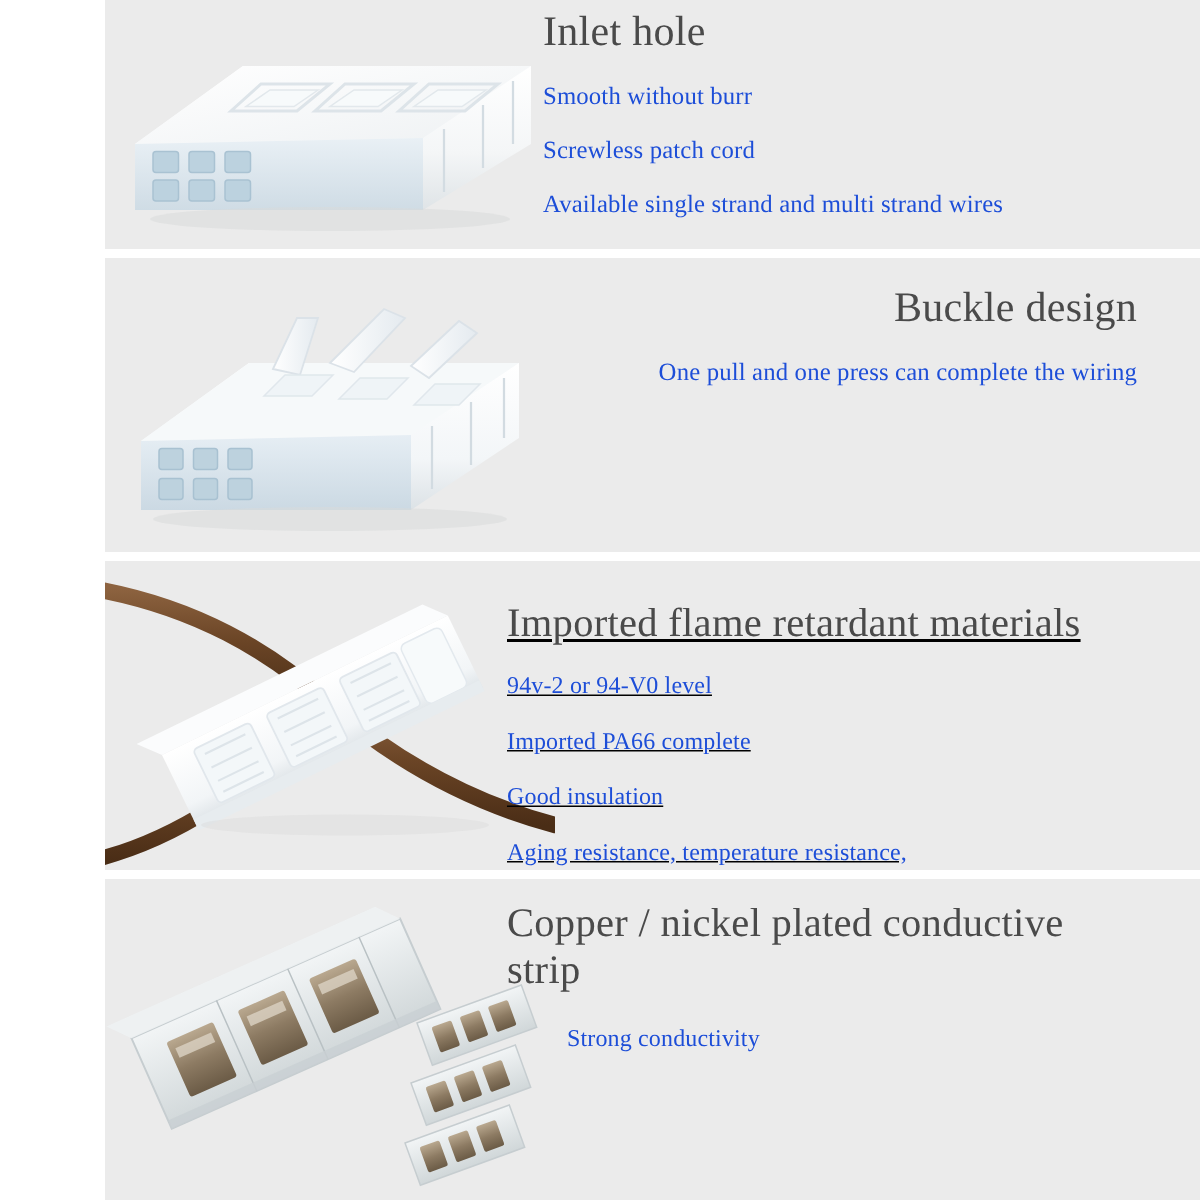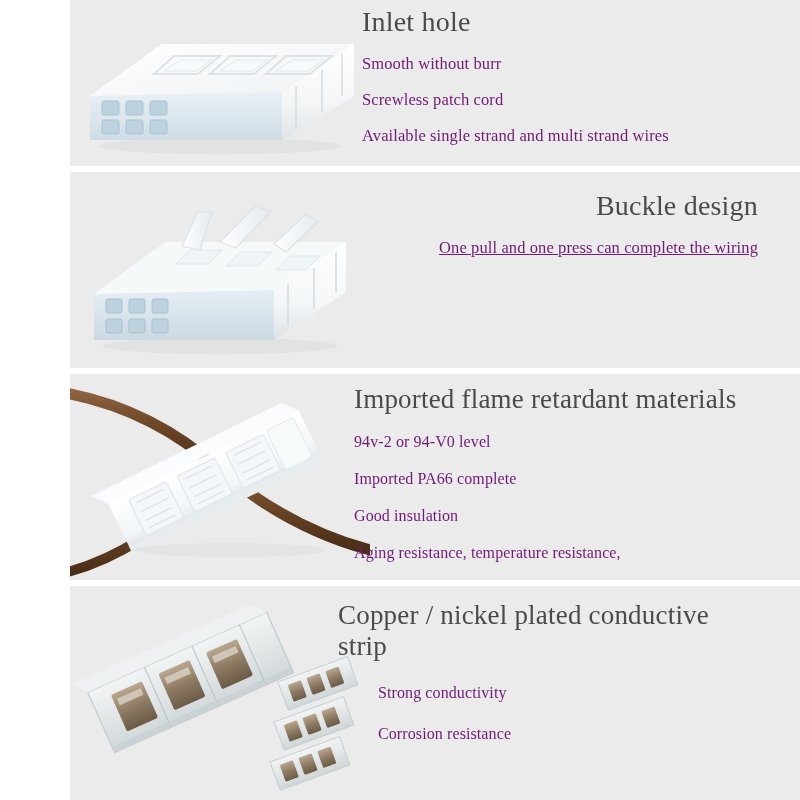"Smooth without burr" .f-line { color: #701a75 -> #1d4ed8 }
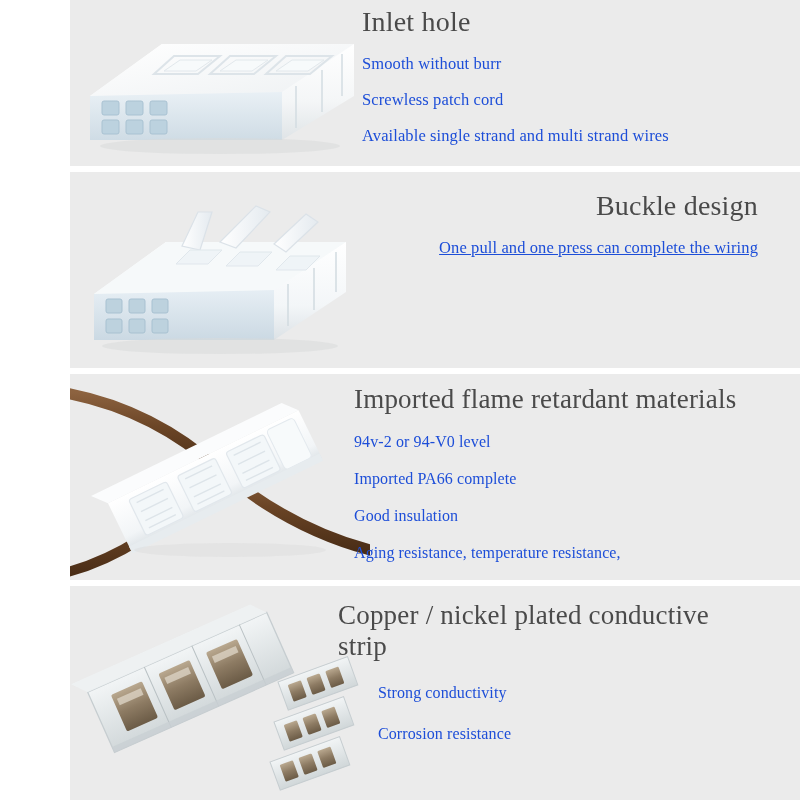"One pull and one press" .two-line { text-decoration: underline -> none }
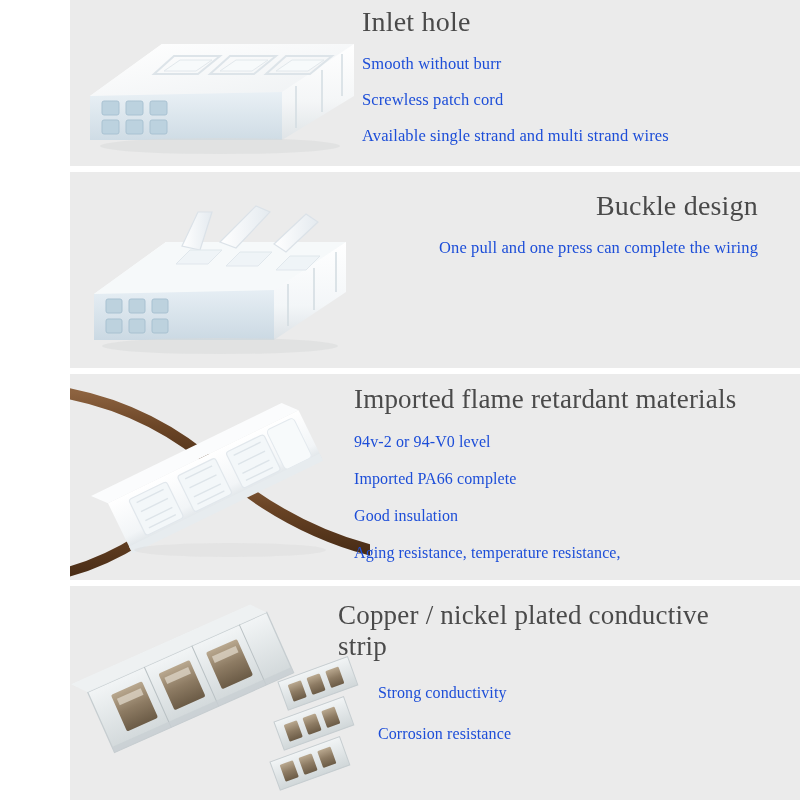"Imported flame retardant materials" .block-3 .txt { left: 266px -> 250px; padding-top: 10px -> 26px; text-decoration: none -> underline }
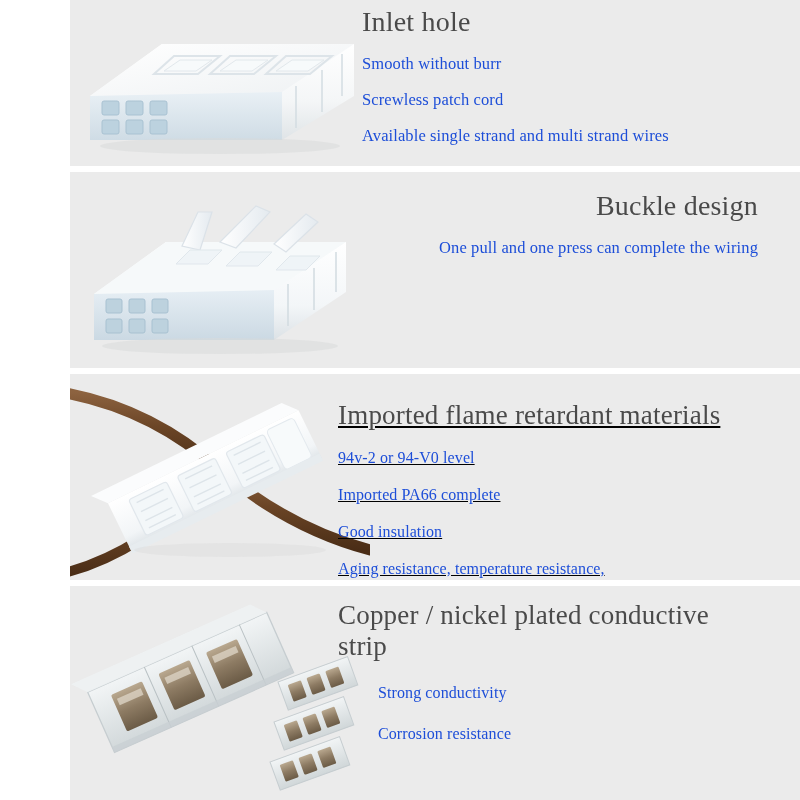"Corrosion resistance" div.f-line { html: <div>Corrosion resistance</div> -> none }
